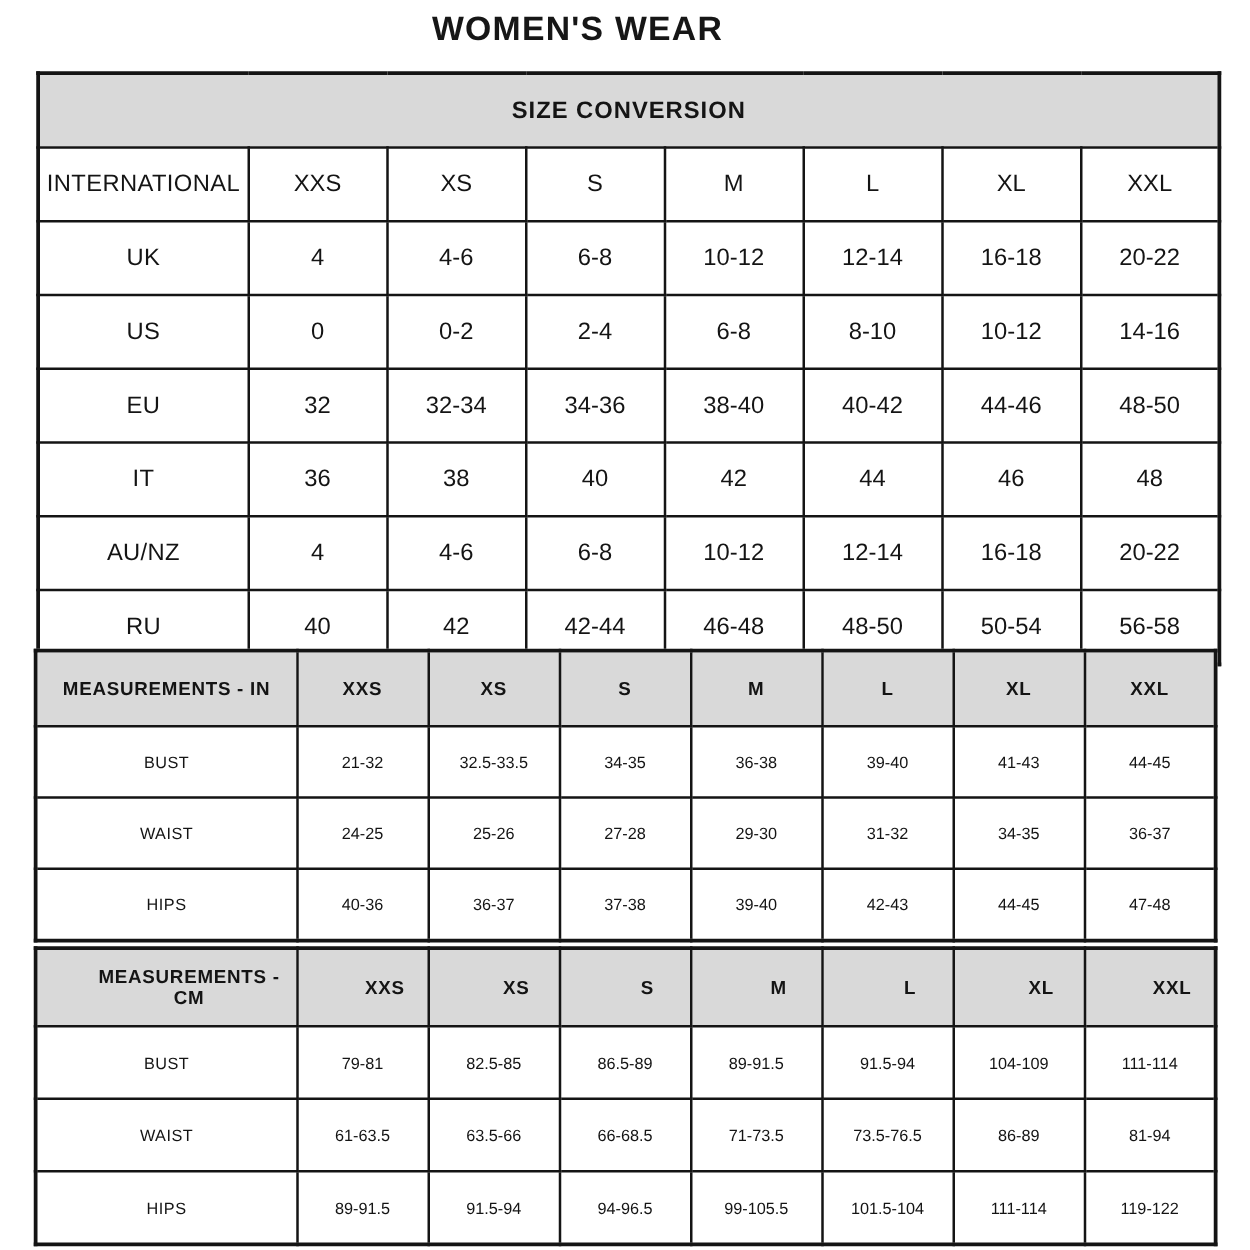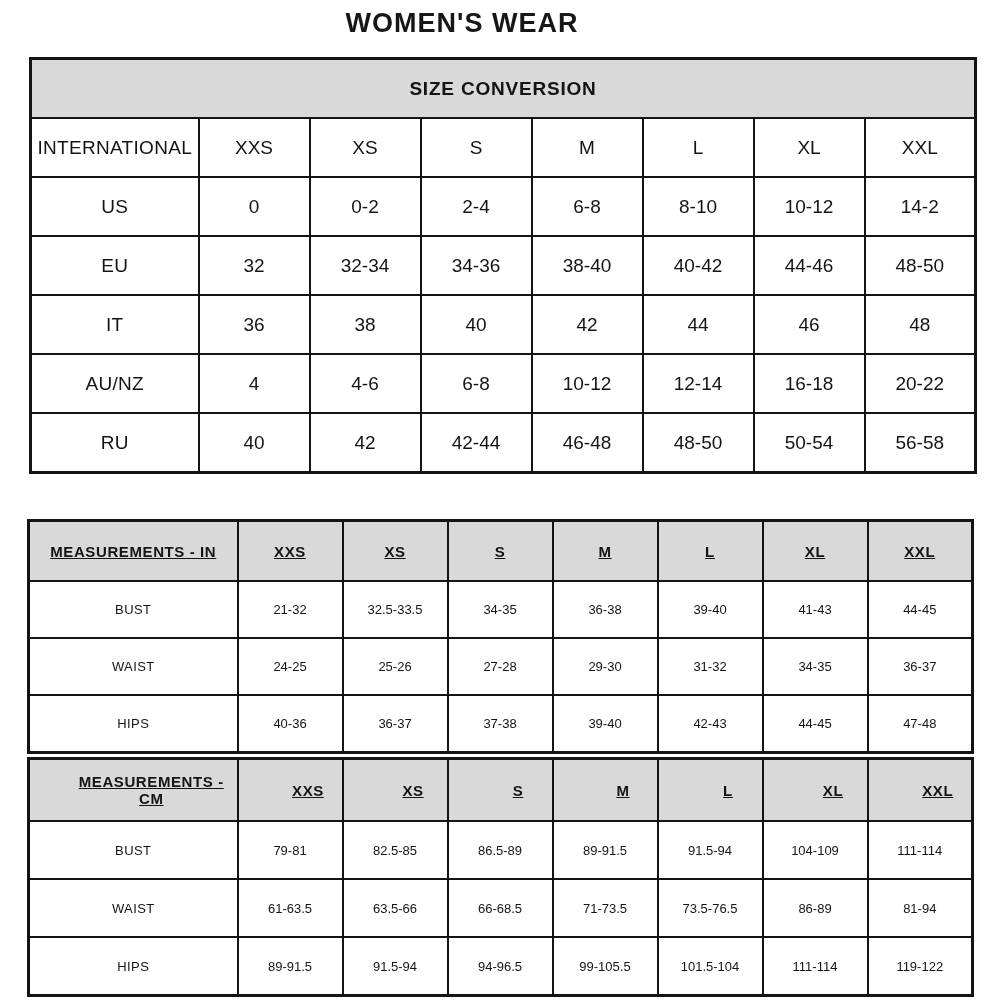"UK" tr { html: none -> <tr> <td>UK</td> <td>4</td> <td>4-6</td> <td>6-8</td> <td>10-12</td> <td>12-14</td> <td>16-18</td> <td>20-22</td> </tr> }
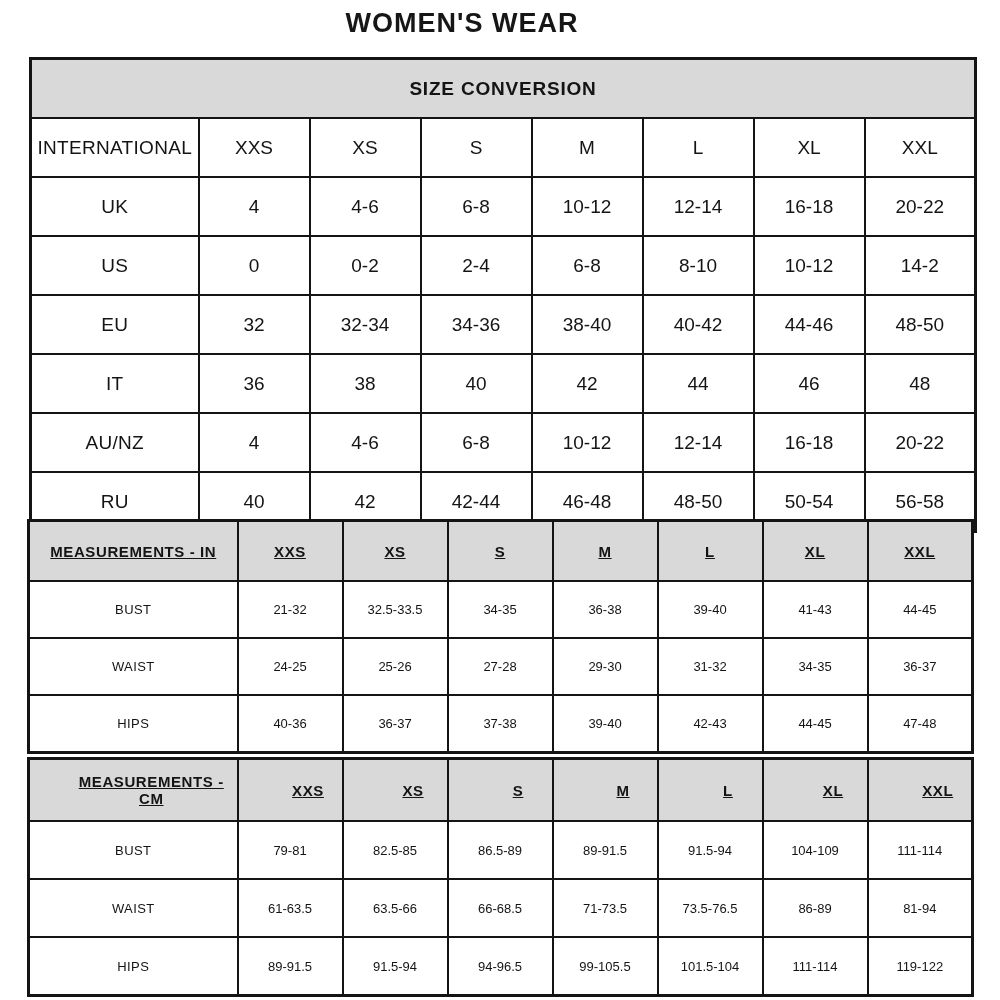"14-2" td { text: 14-2 -> 14-16 }
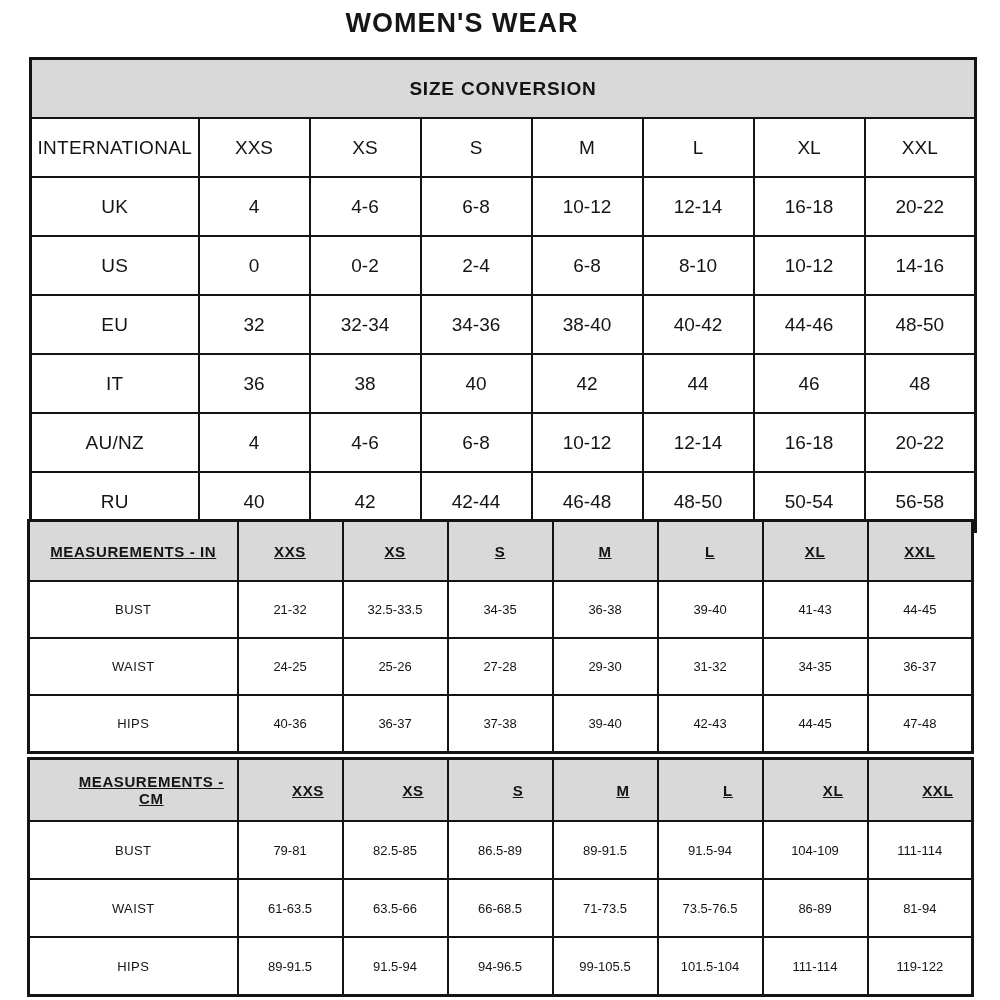"MEASUREMENTS - IN" .hdr td { text-decoration: underline -> none }
